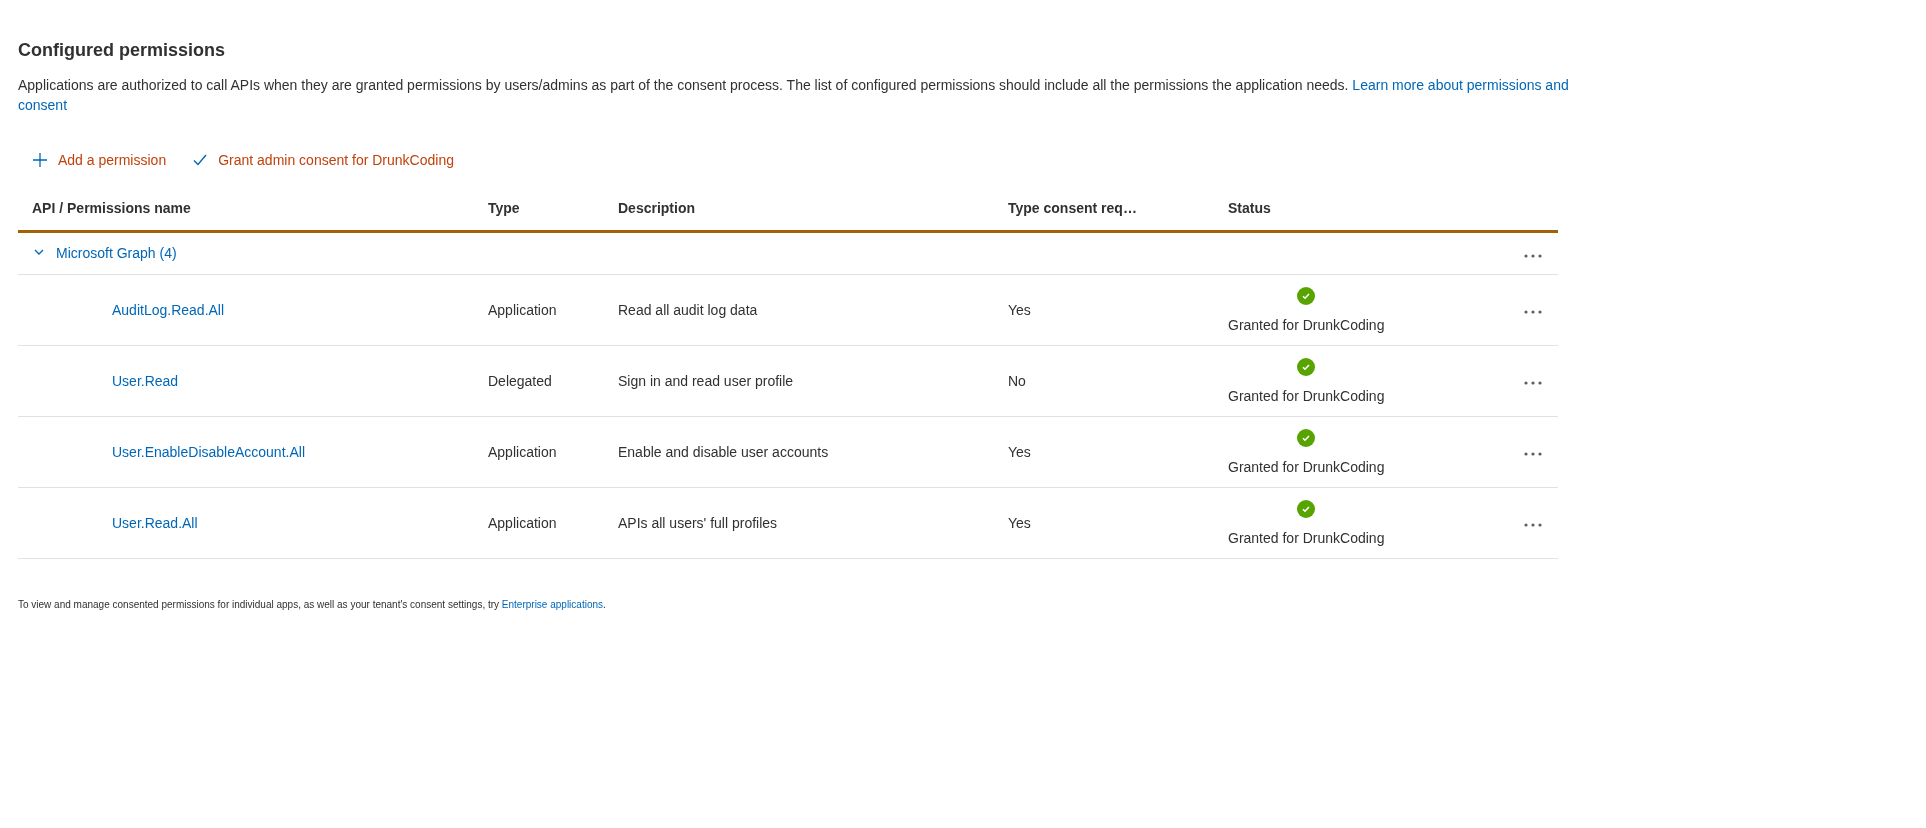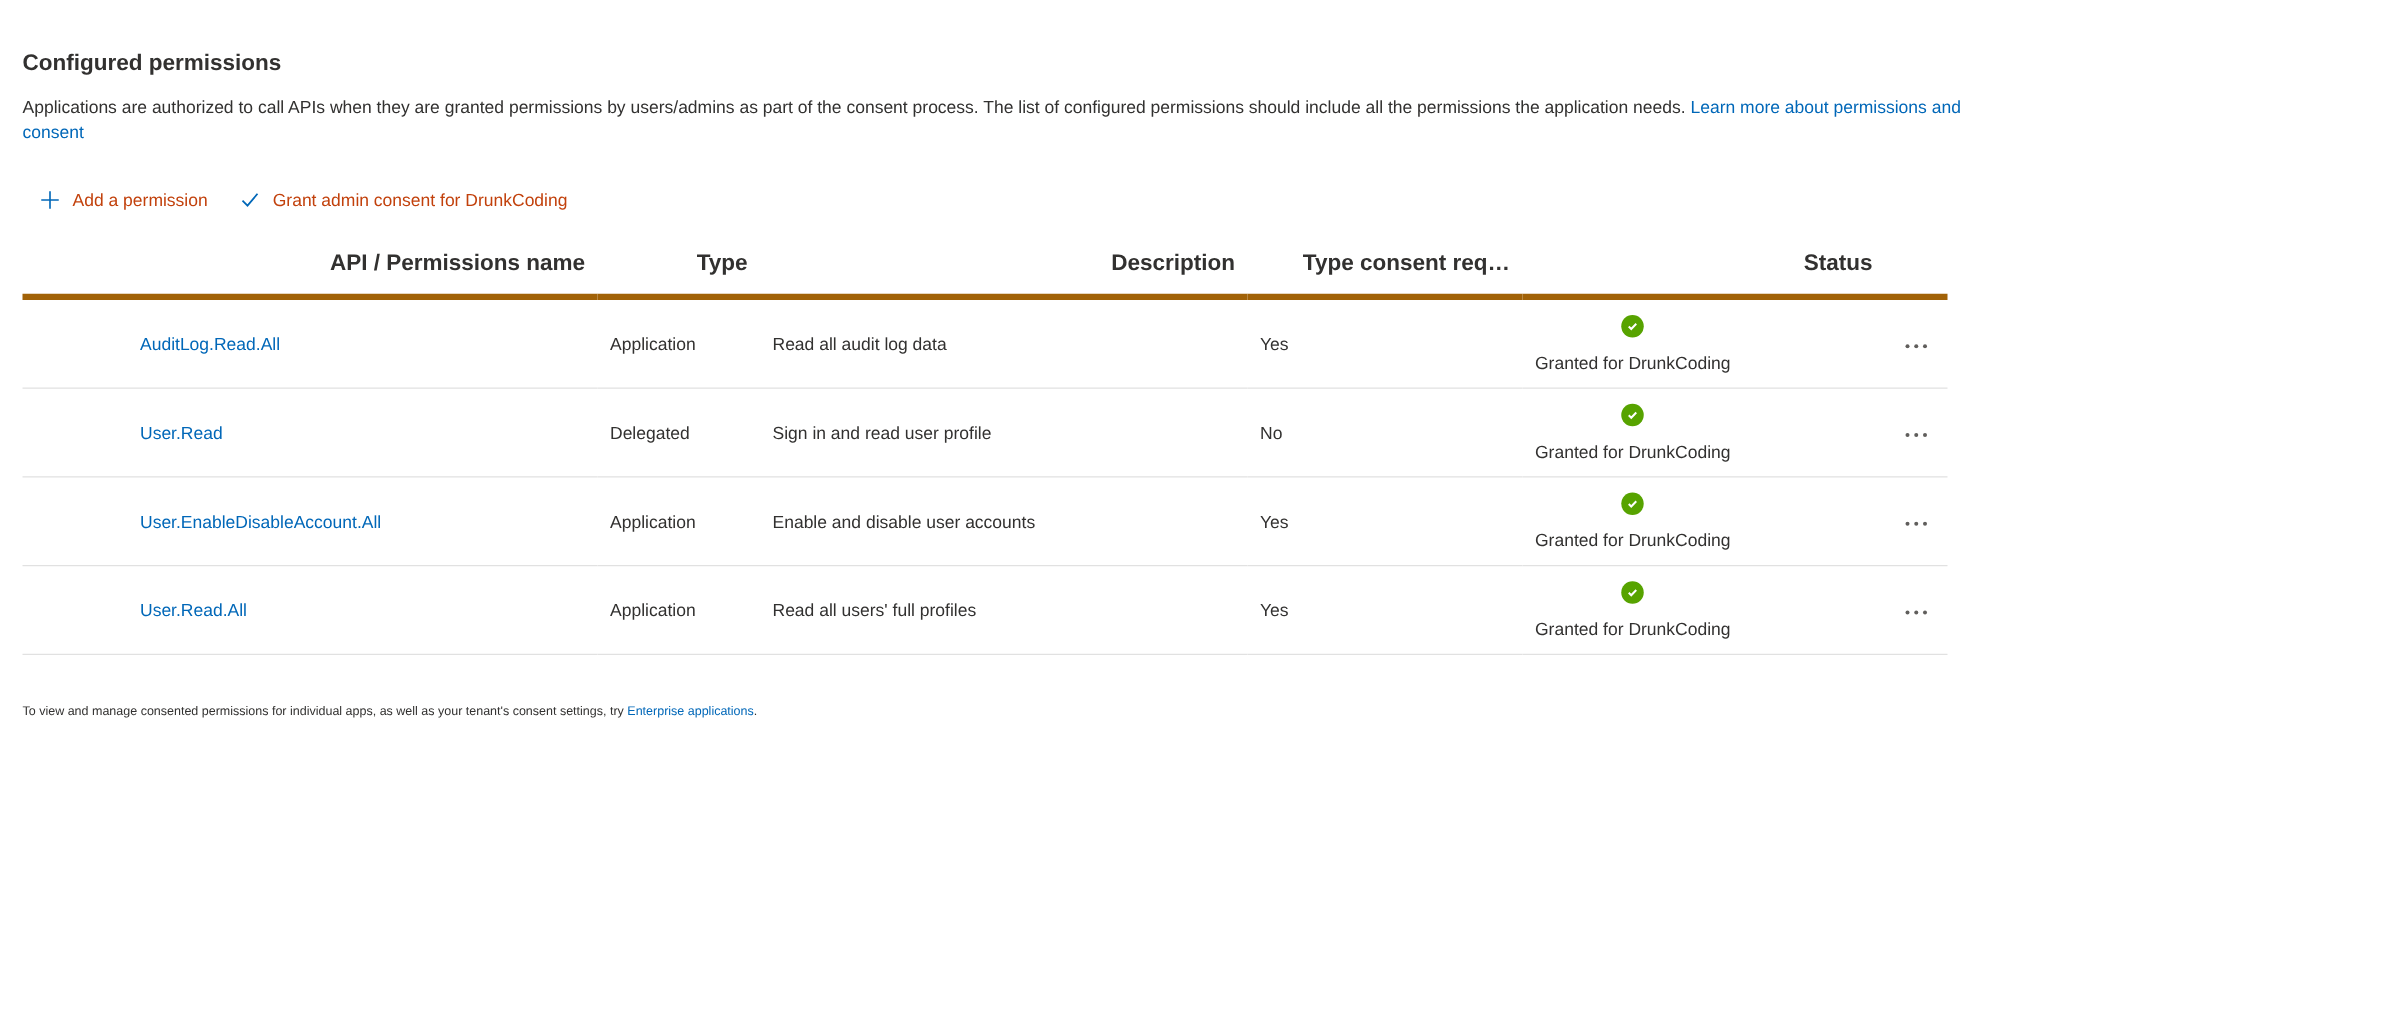"API / Permissions name" table.permissions th { border-bottom: 5px solid #a16207 -> 3px solid #a16207; font-size: 18px -> 14px; text-align: right -> left }
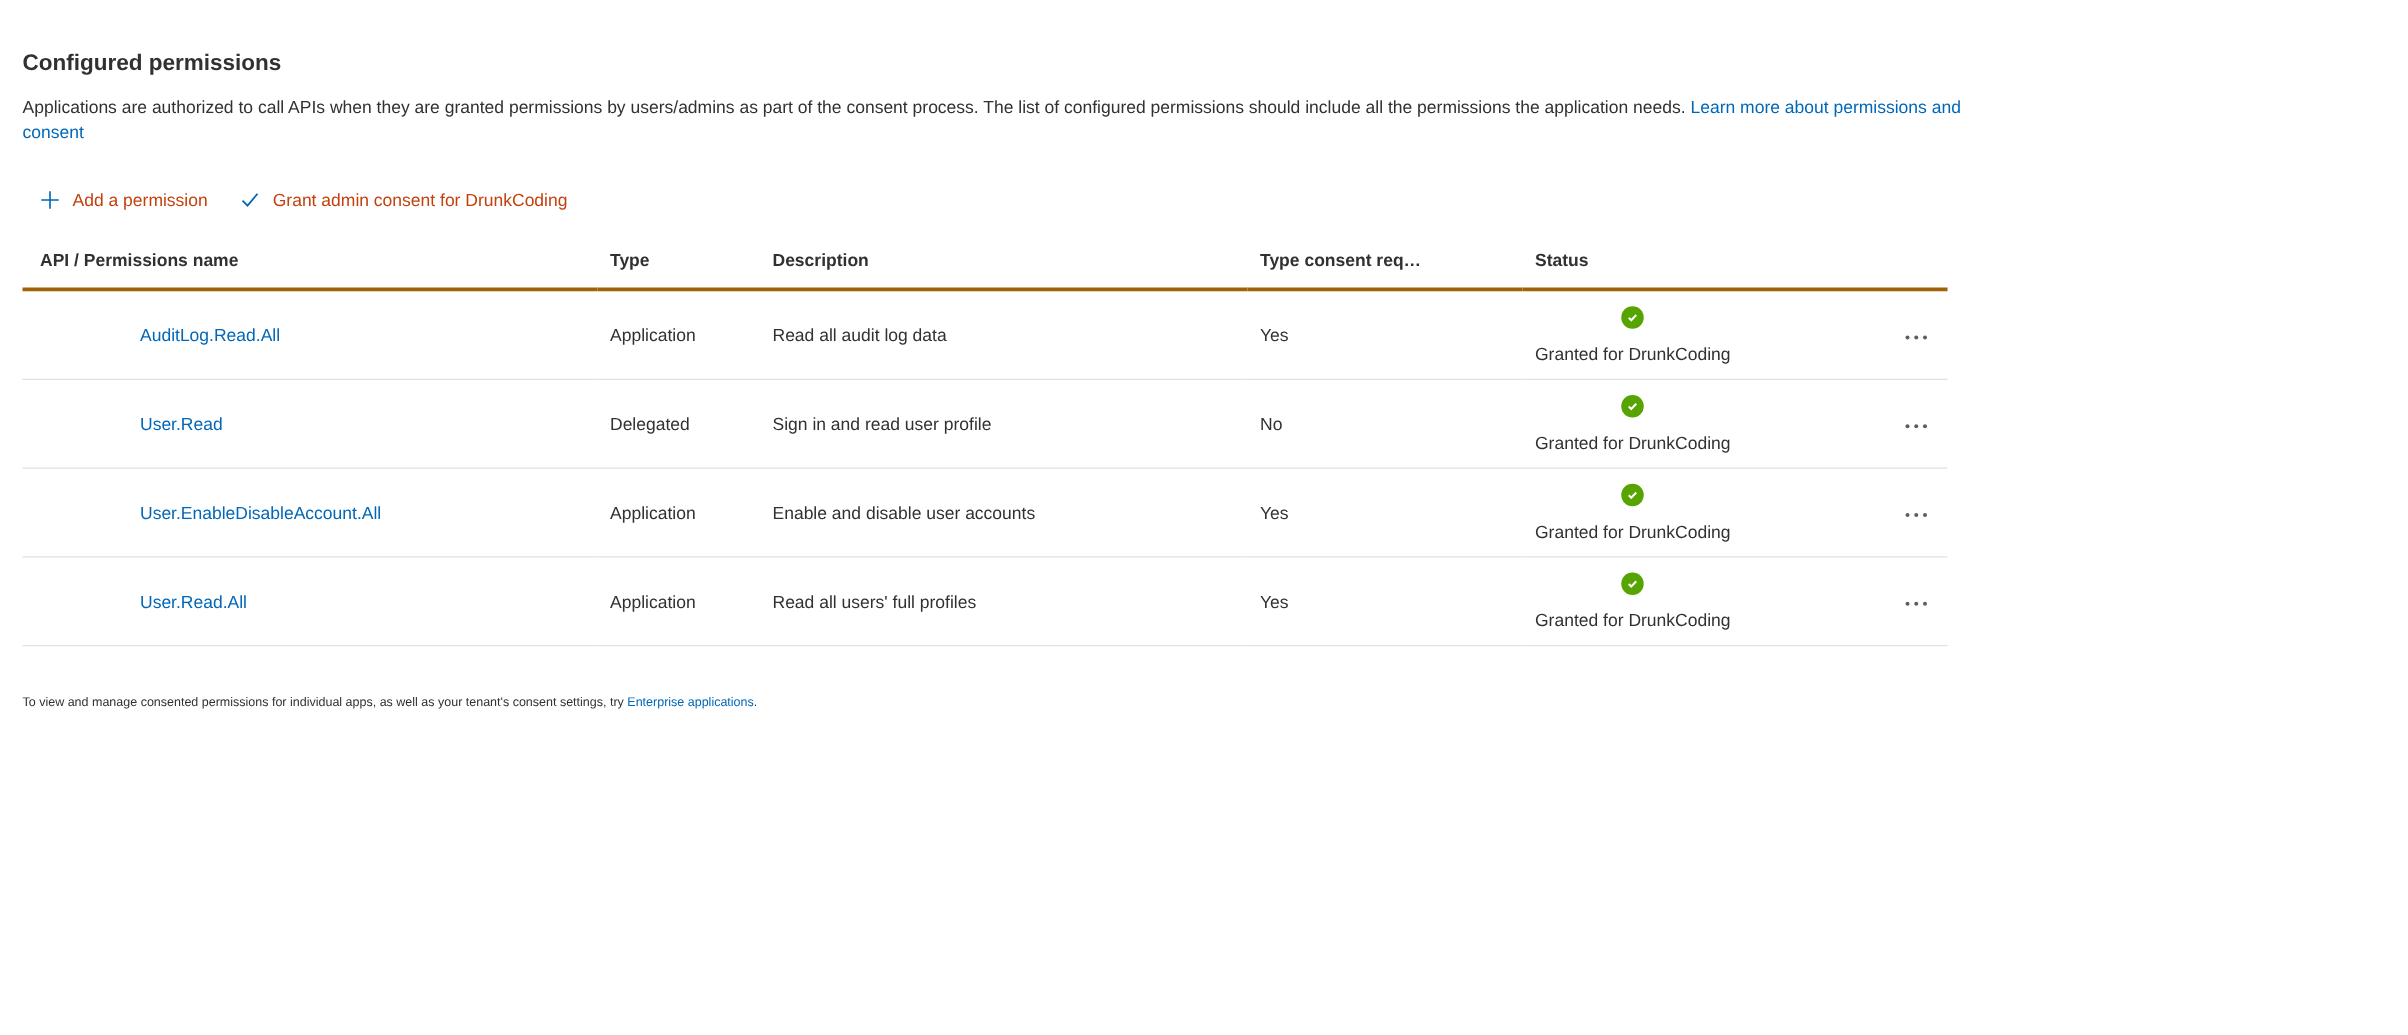"Microsoft Graph (4)" tr.api-group { html: none -> <tr> <td> <span> <span> <svg> <path></path> </svg> </span> <span>Microsoft Graph (4)</span> </span> </td> <td> <span> <svg> <circle></circle> <circle></circle> <circle></circle> </svg> </span> </td> </tr> }
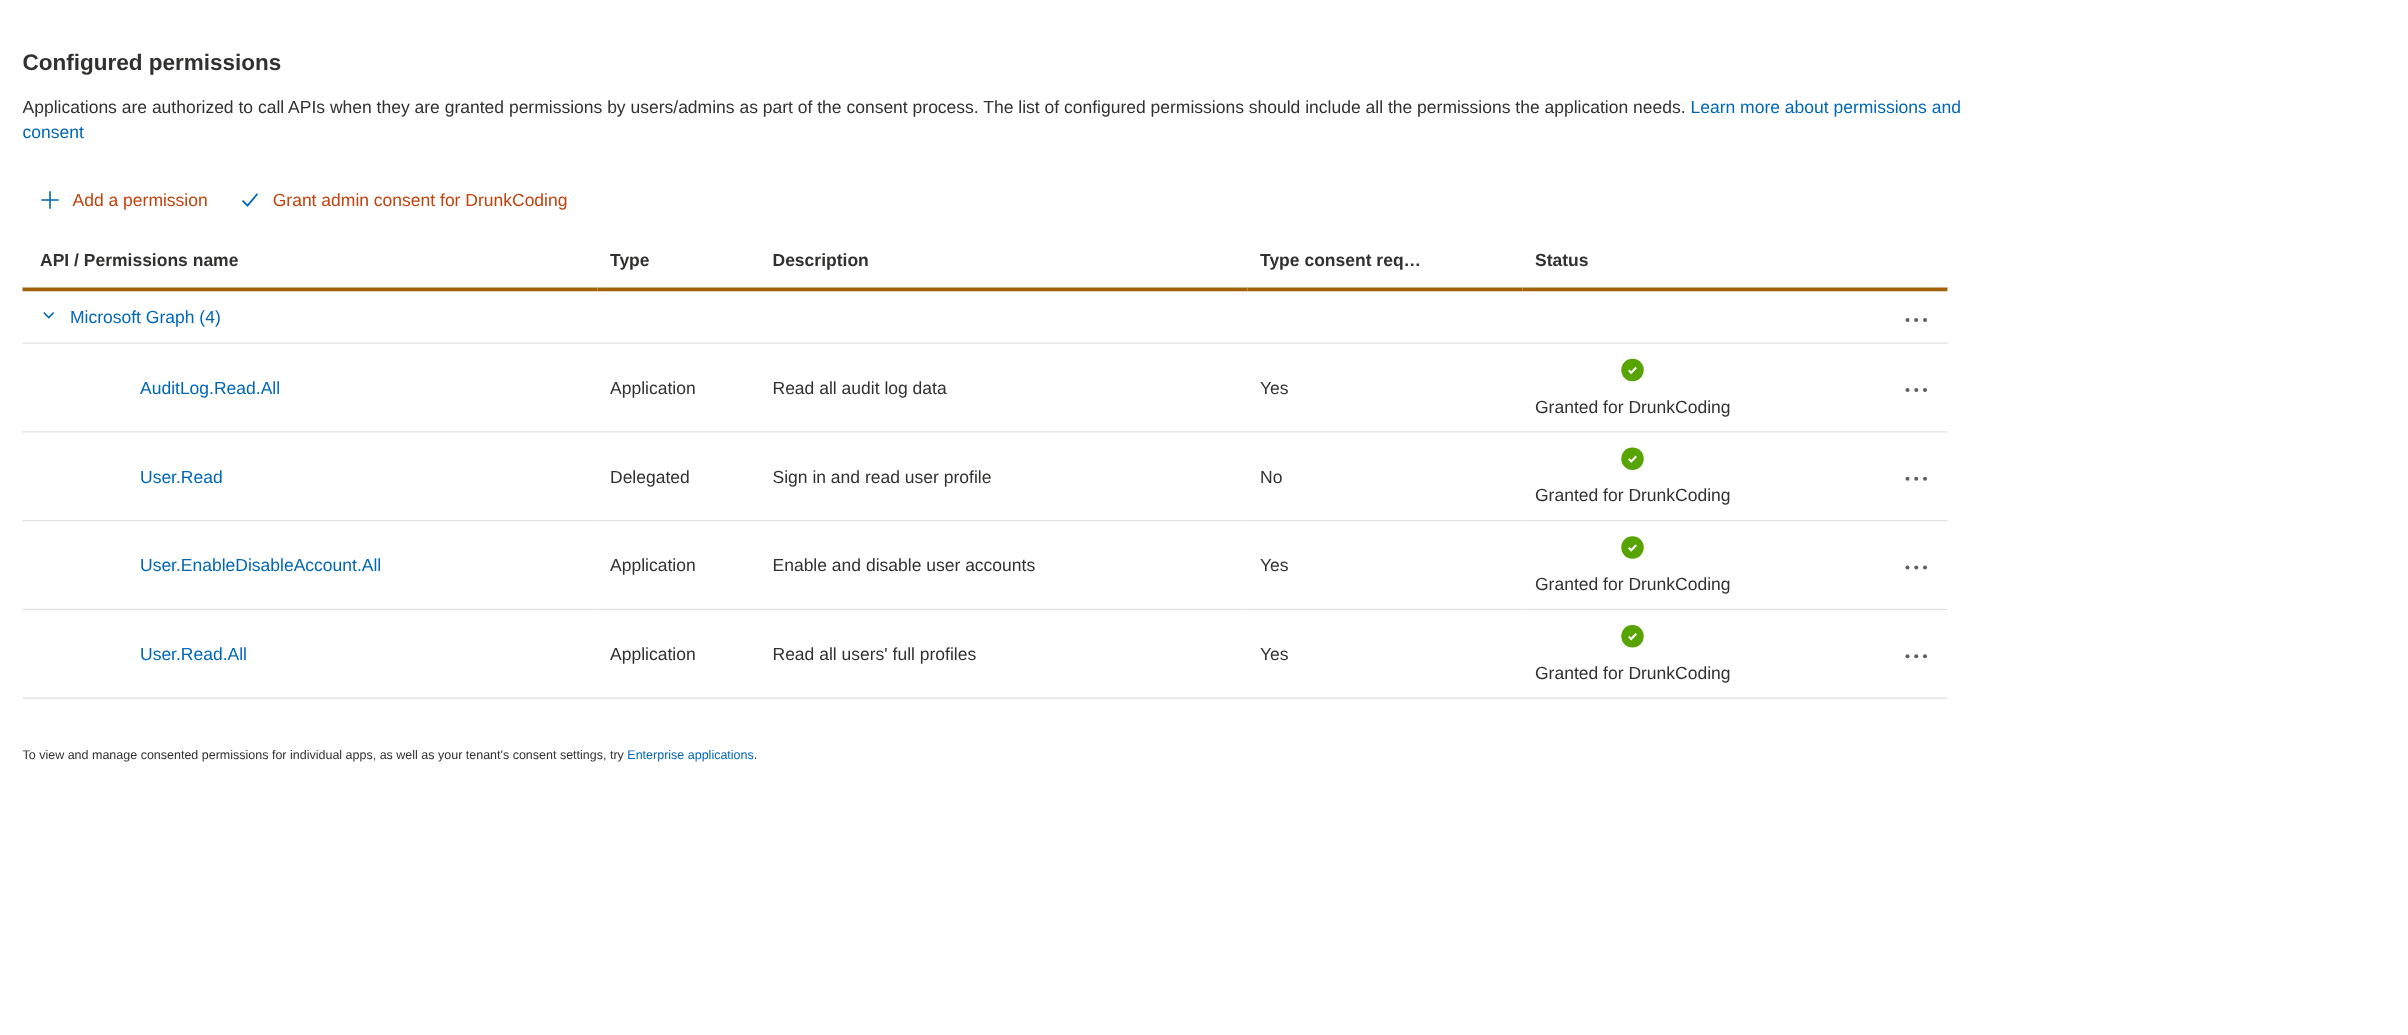"Read all users' full profiles" td.col-desc { text: Read -> APIs }
